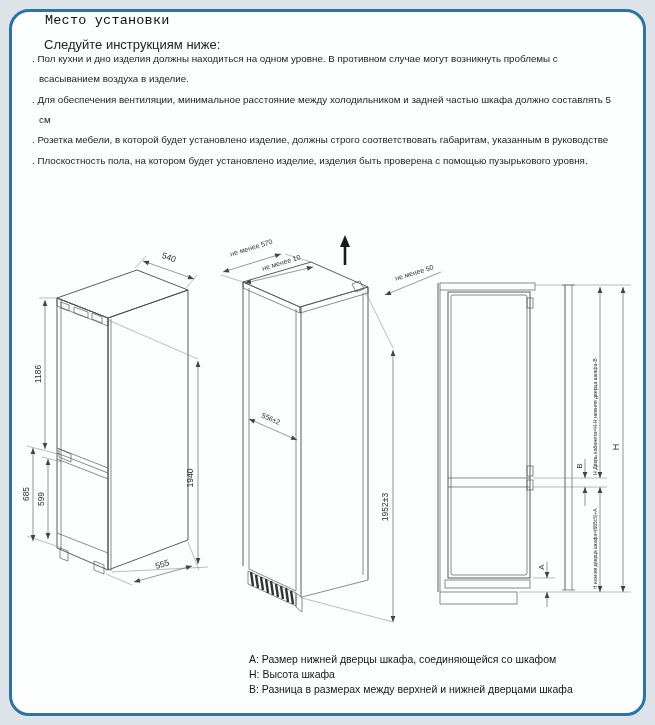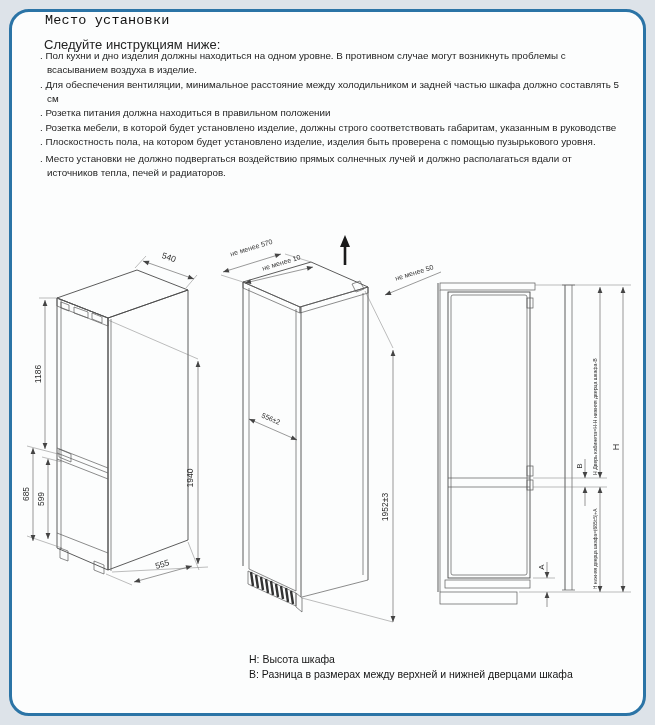". Пол кухни и дно" .instructions { left: 40px -> 32px; line-height: 14px -> 20px }
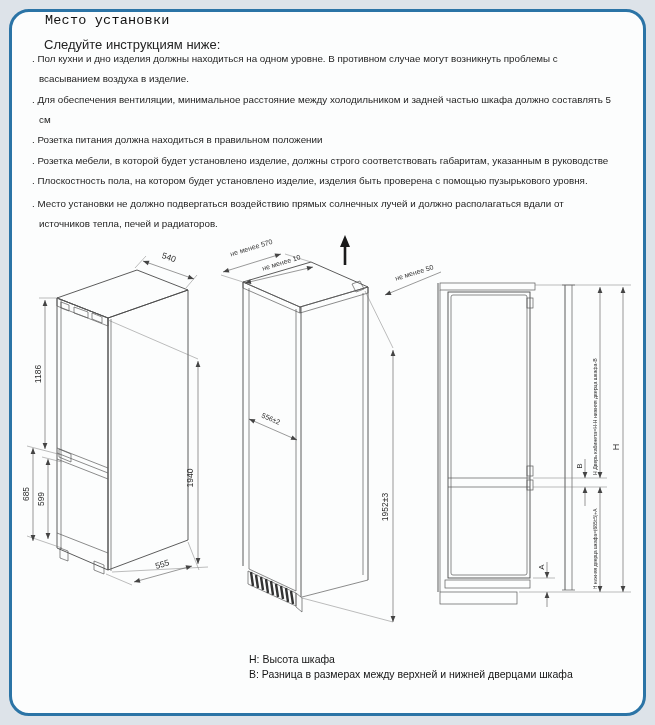". Розетка питания должна находиться" li { html: <li>. Розетка питания должна находиться в правильном положении</li> -> none }
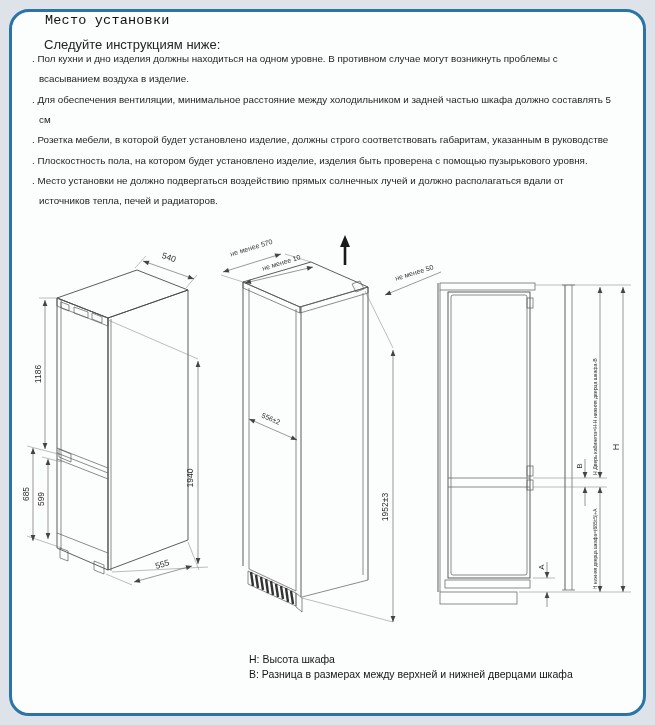". Место установки не должно" li { html: <li>. Место установки не должно подвергаться воздействию прямых солнечных лучей и должно располагаться вдали от источников тепла, печей и радиаторов.</li> -> none }
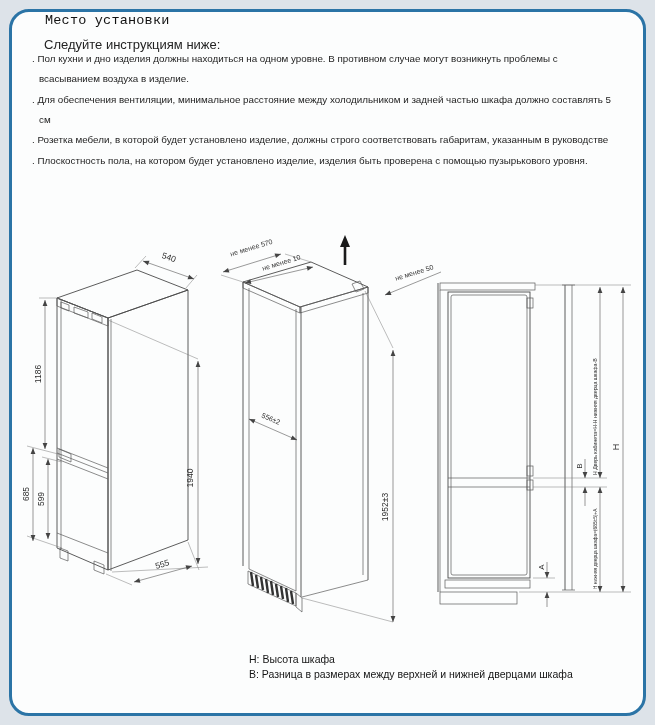"A: Размер нижней дверцы шкафа," div { html: none -> <div>A: Размер нижней дверцы шкафа, соединяющейся со шкафом</div> }
